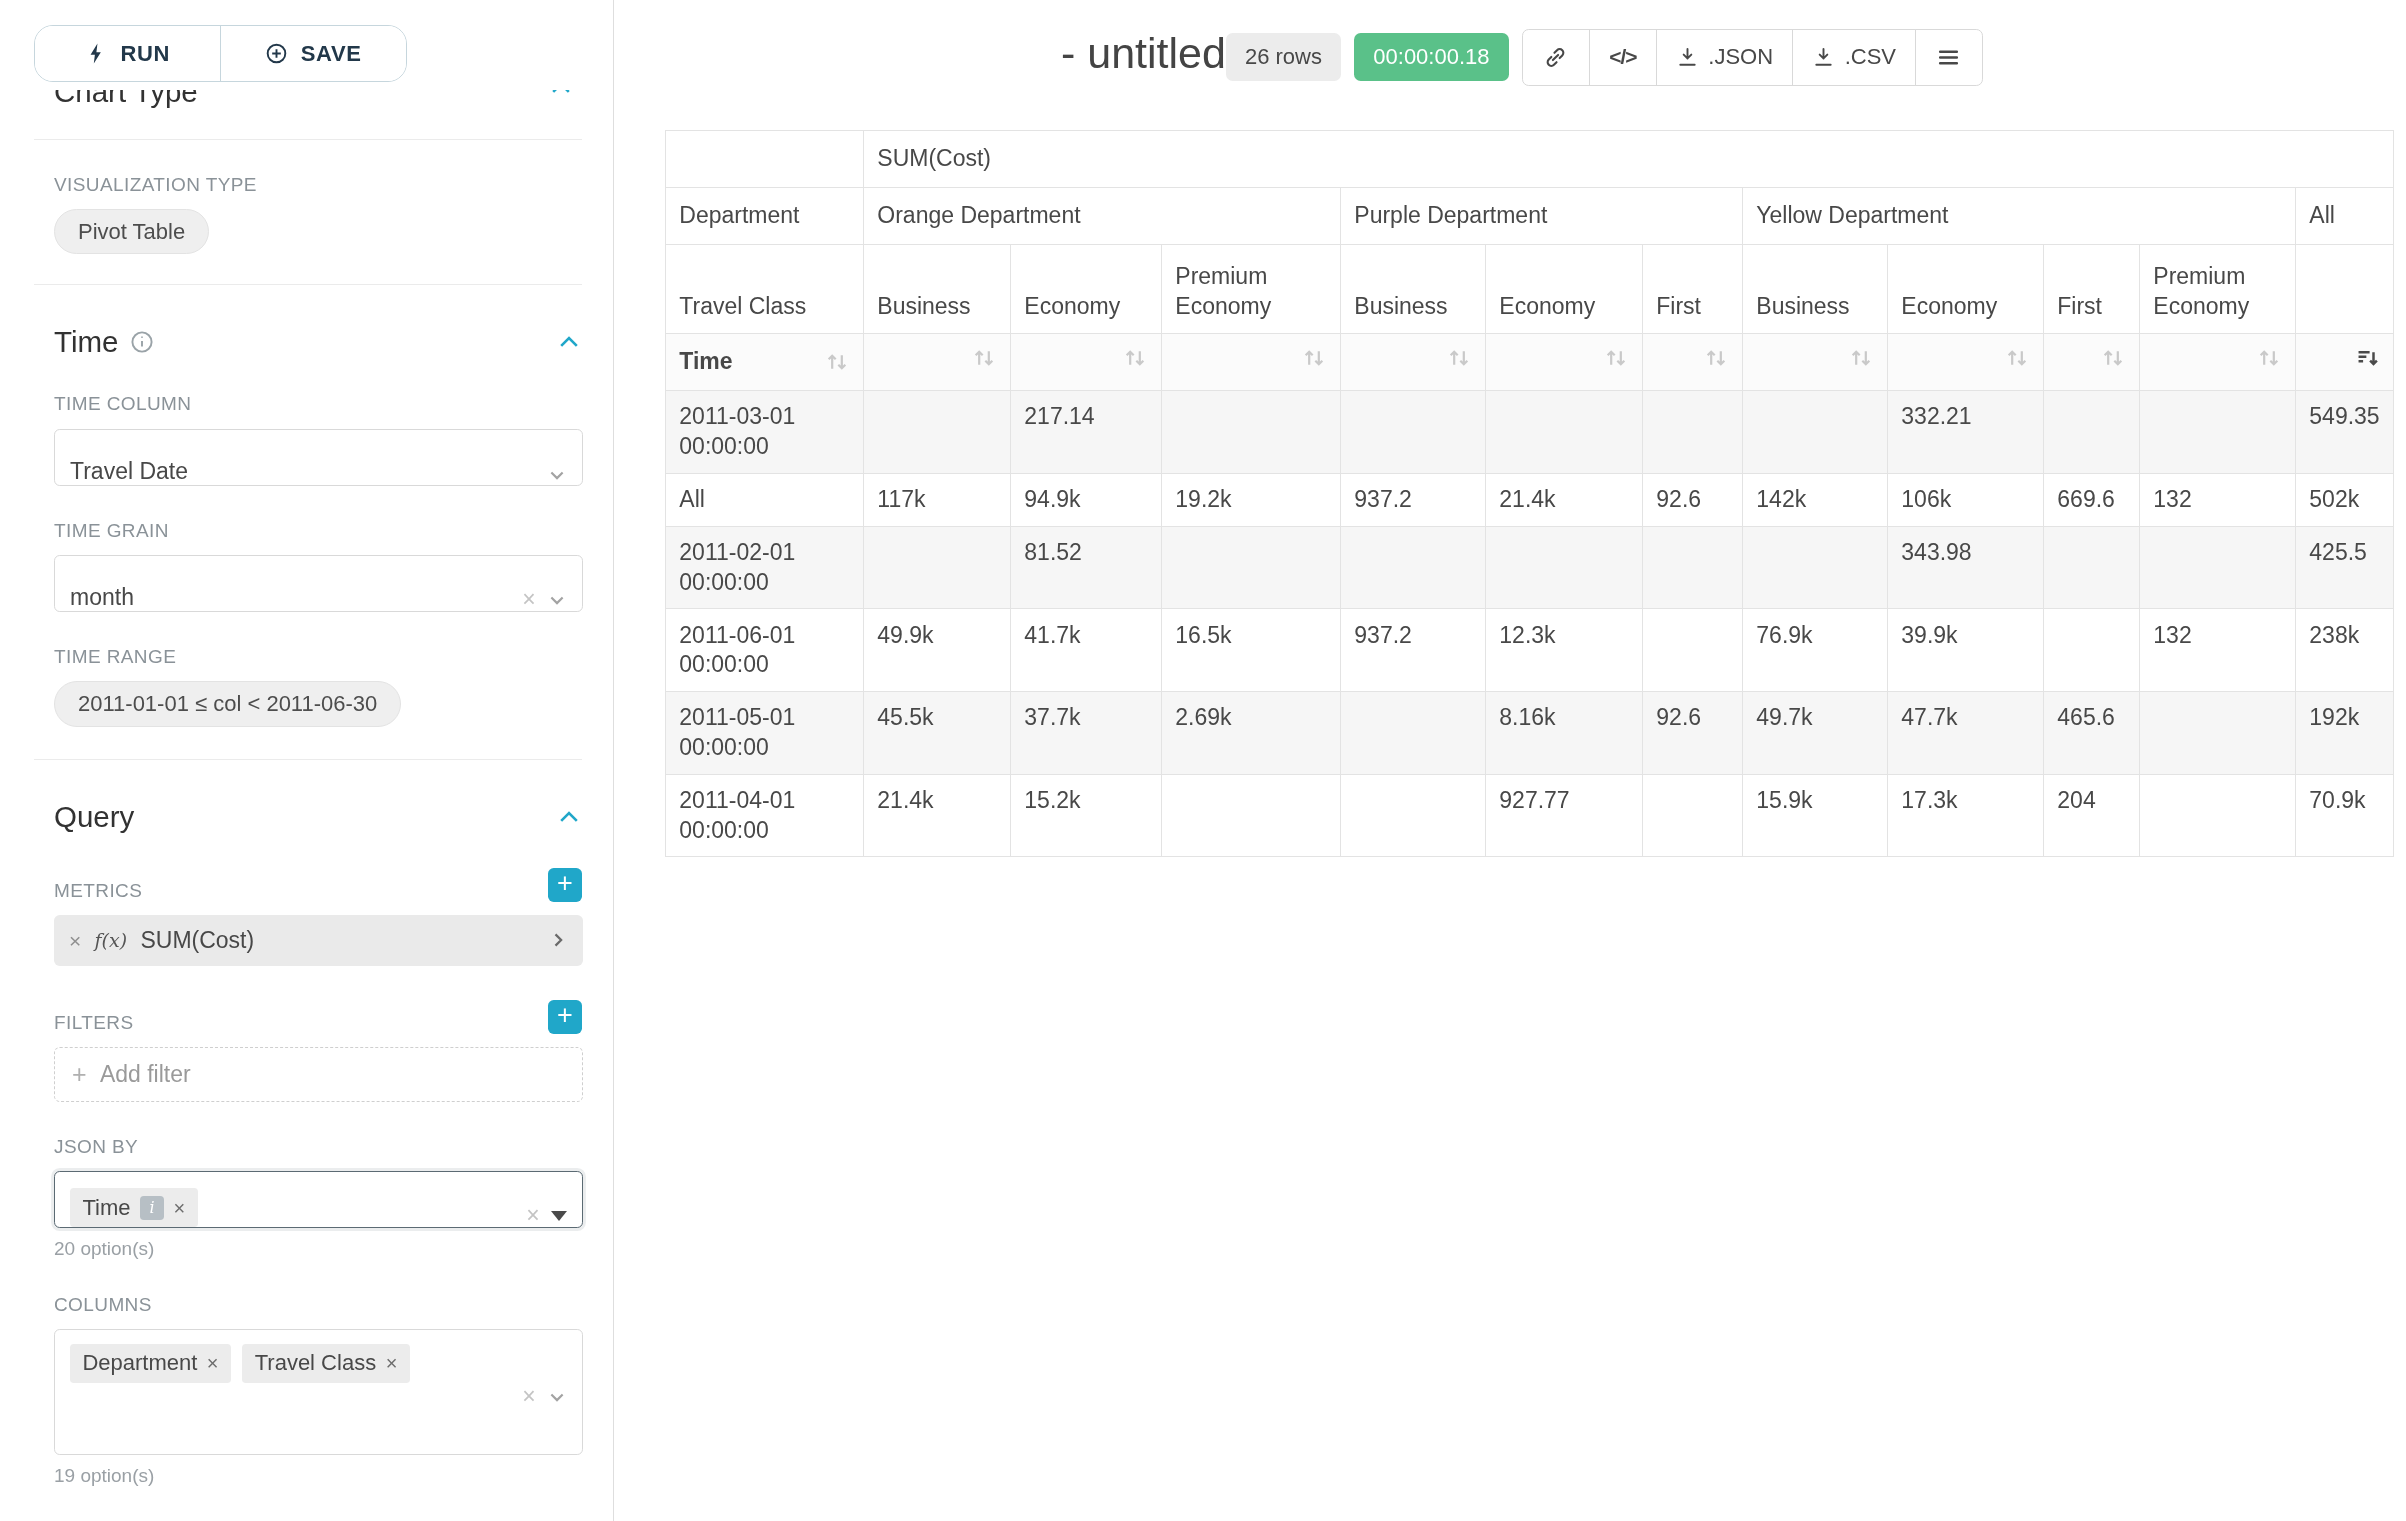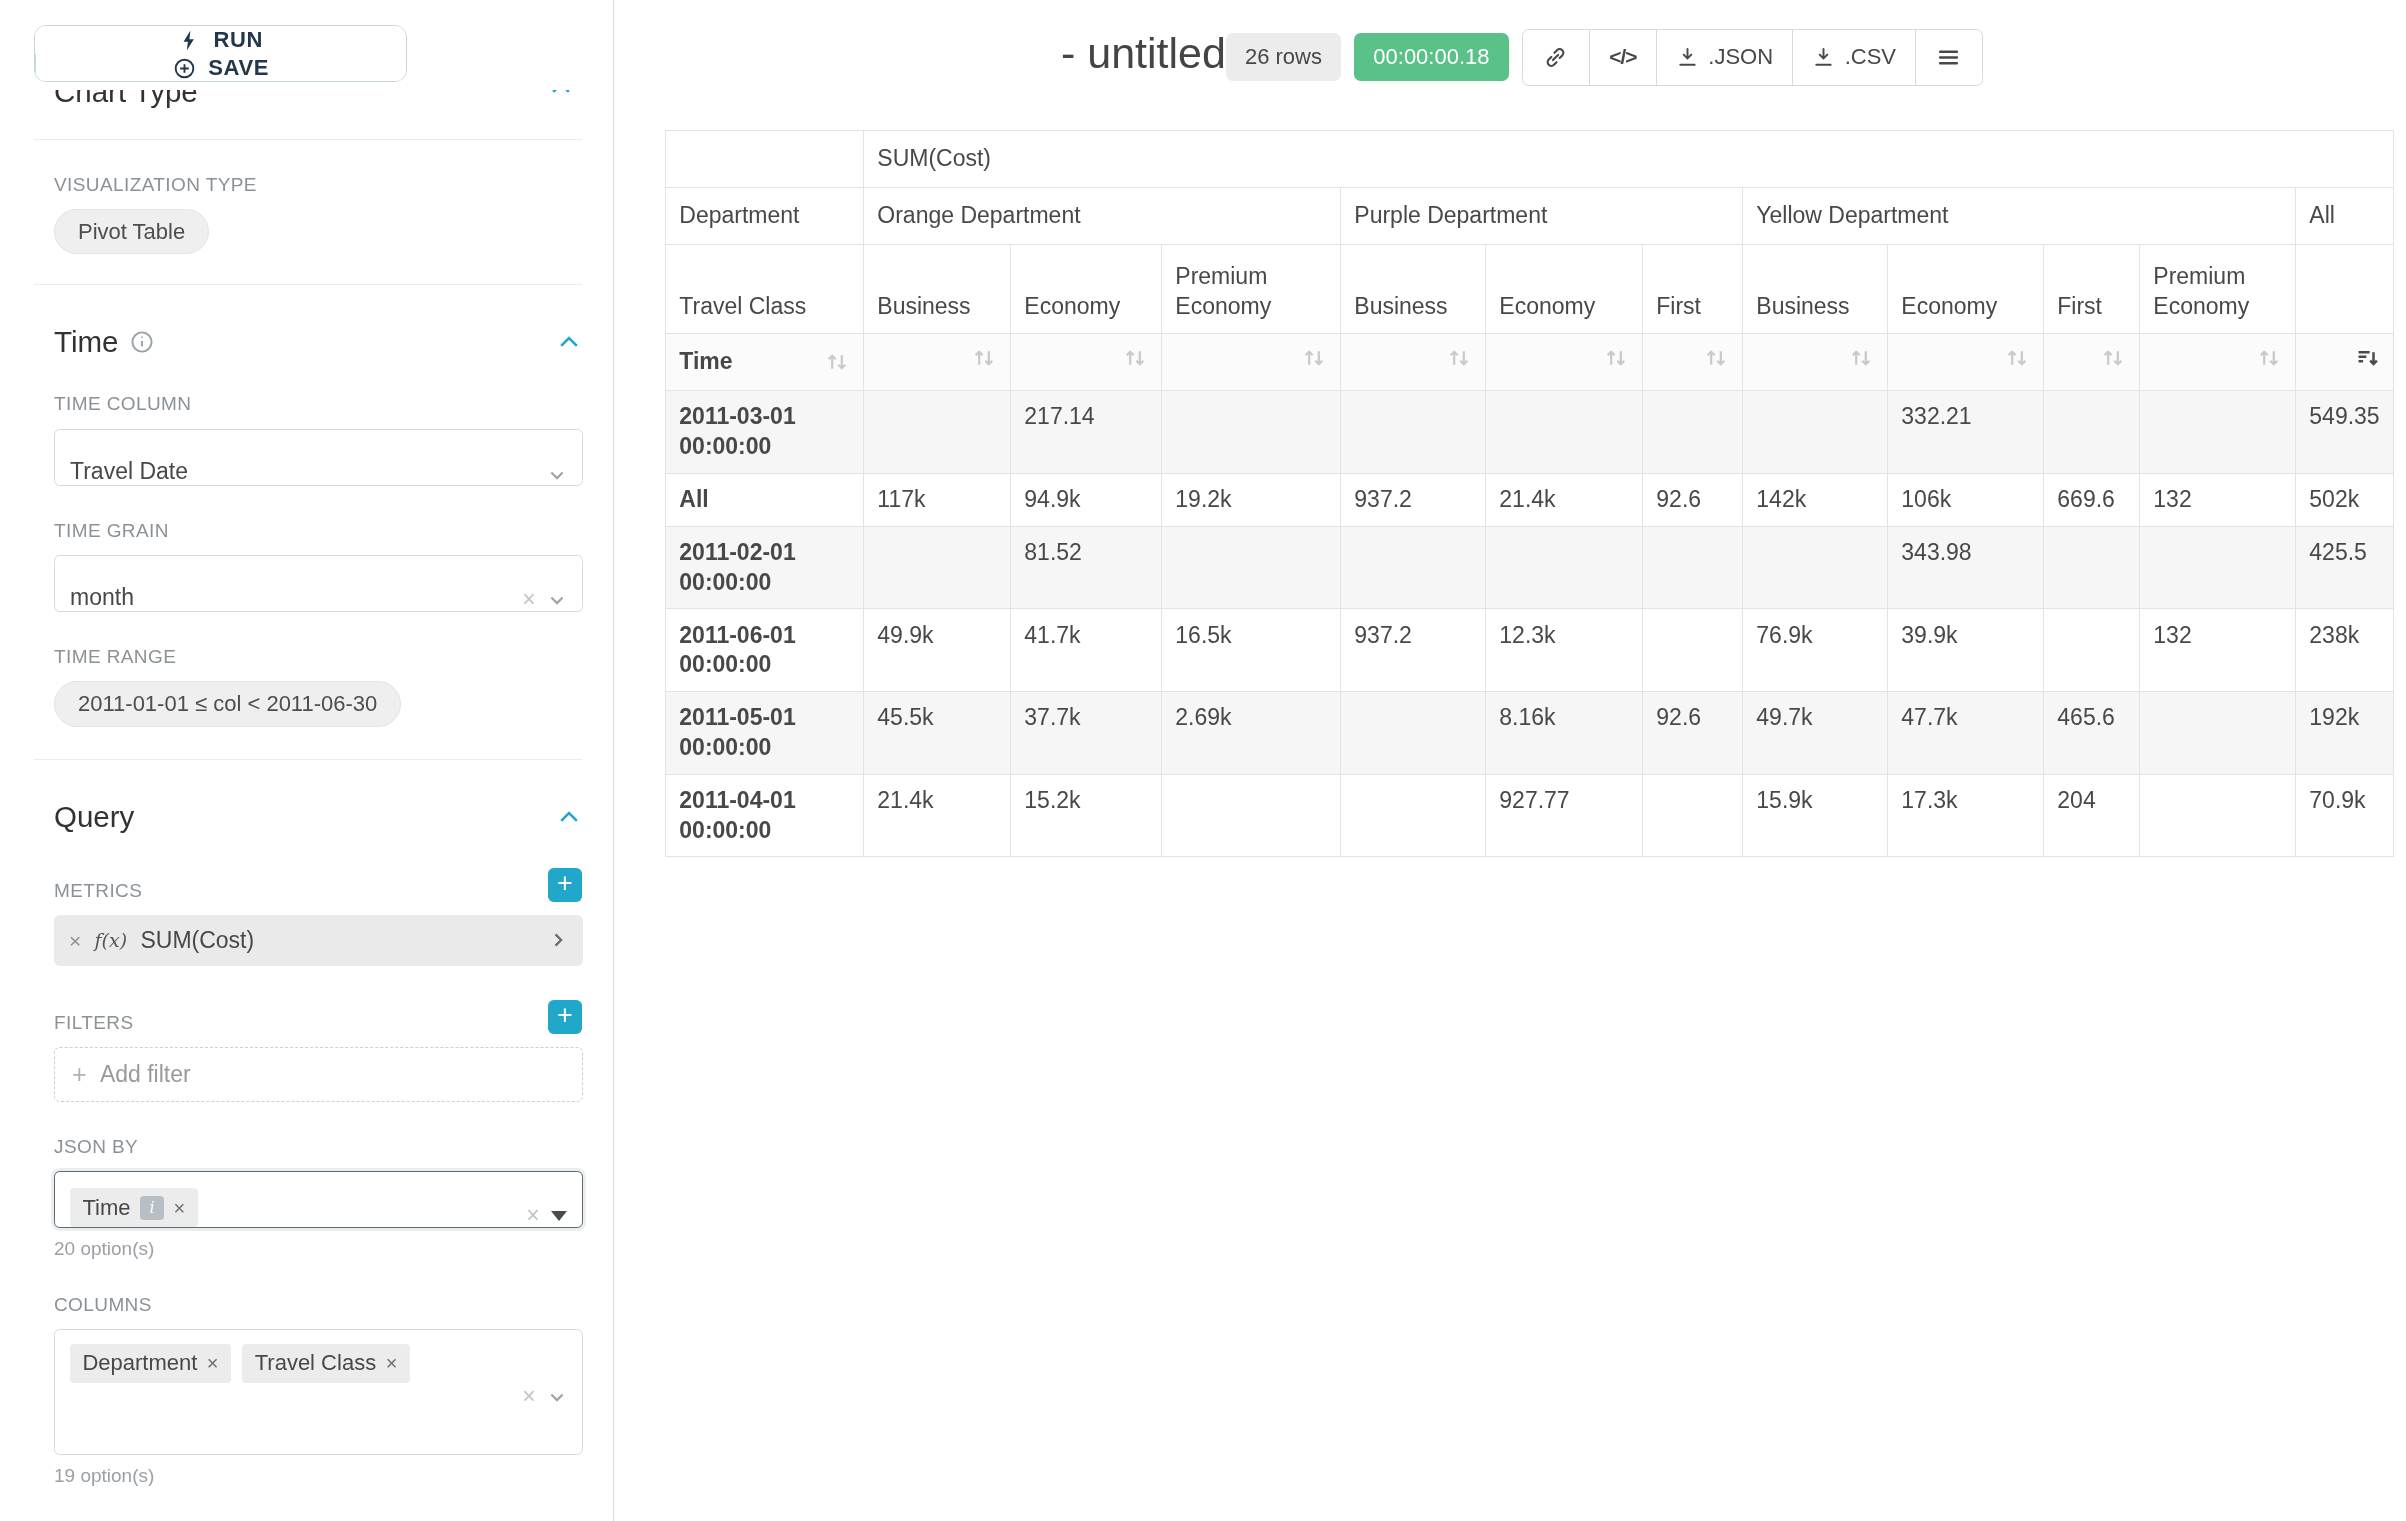"RUN" .btn-group { border-radius: 12px -> 19px; flex-direction: column -> none }
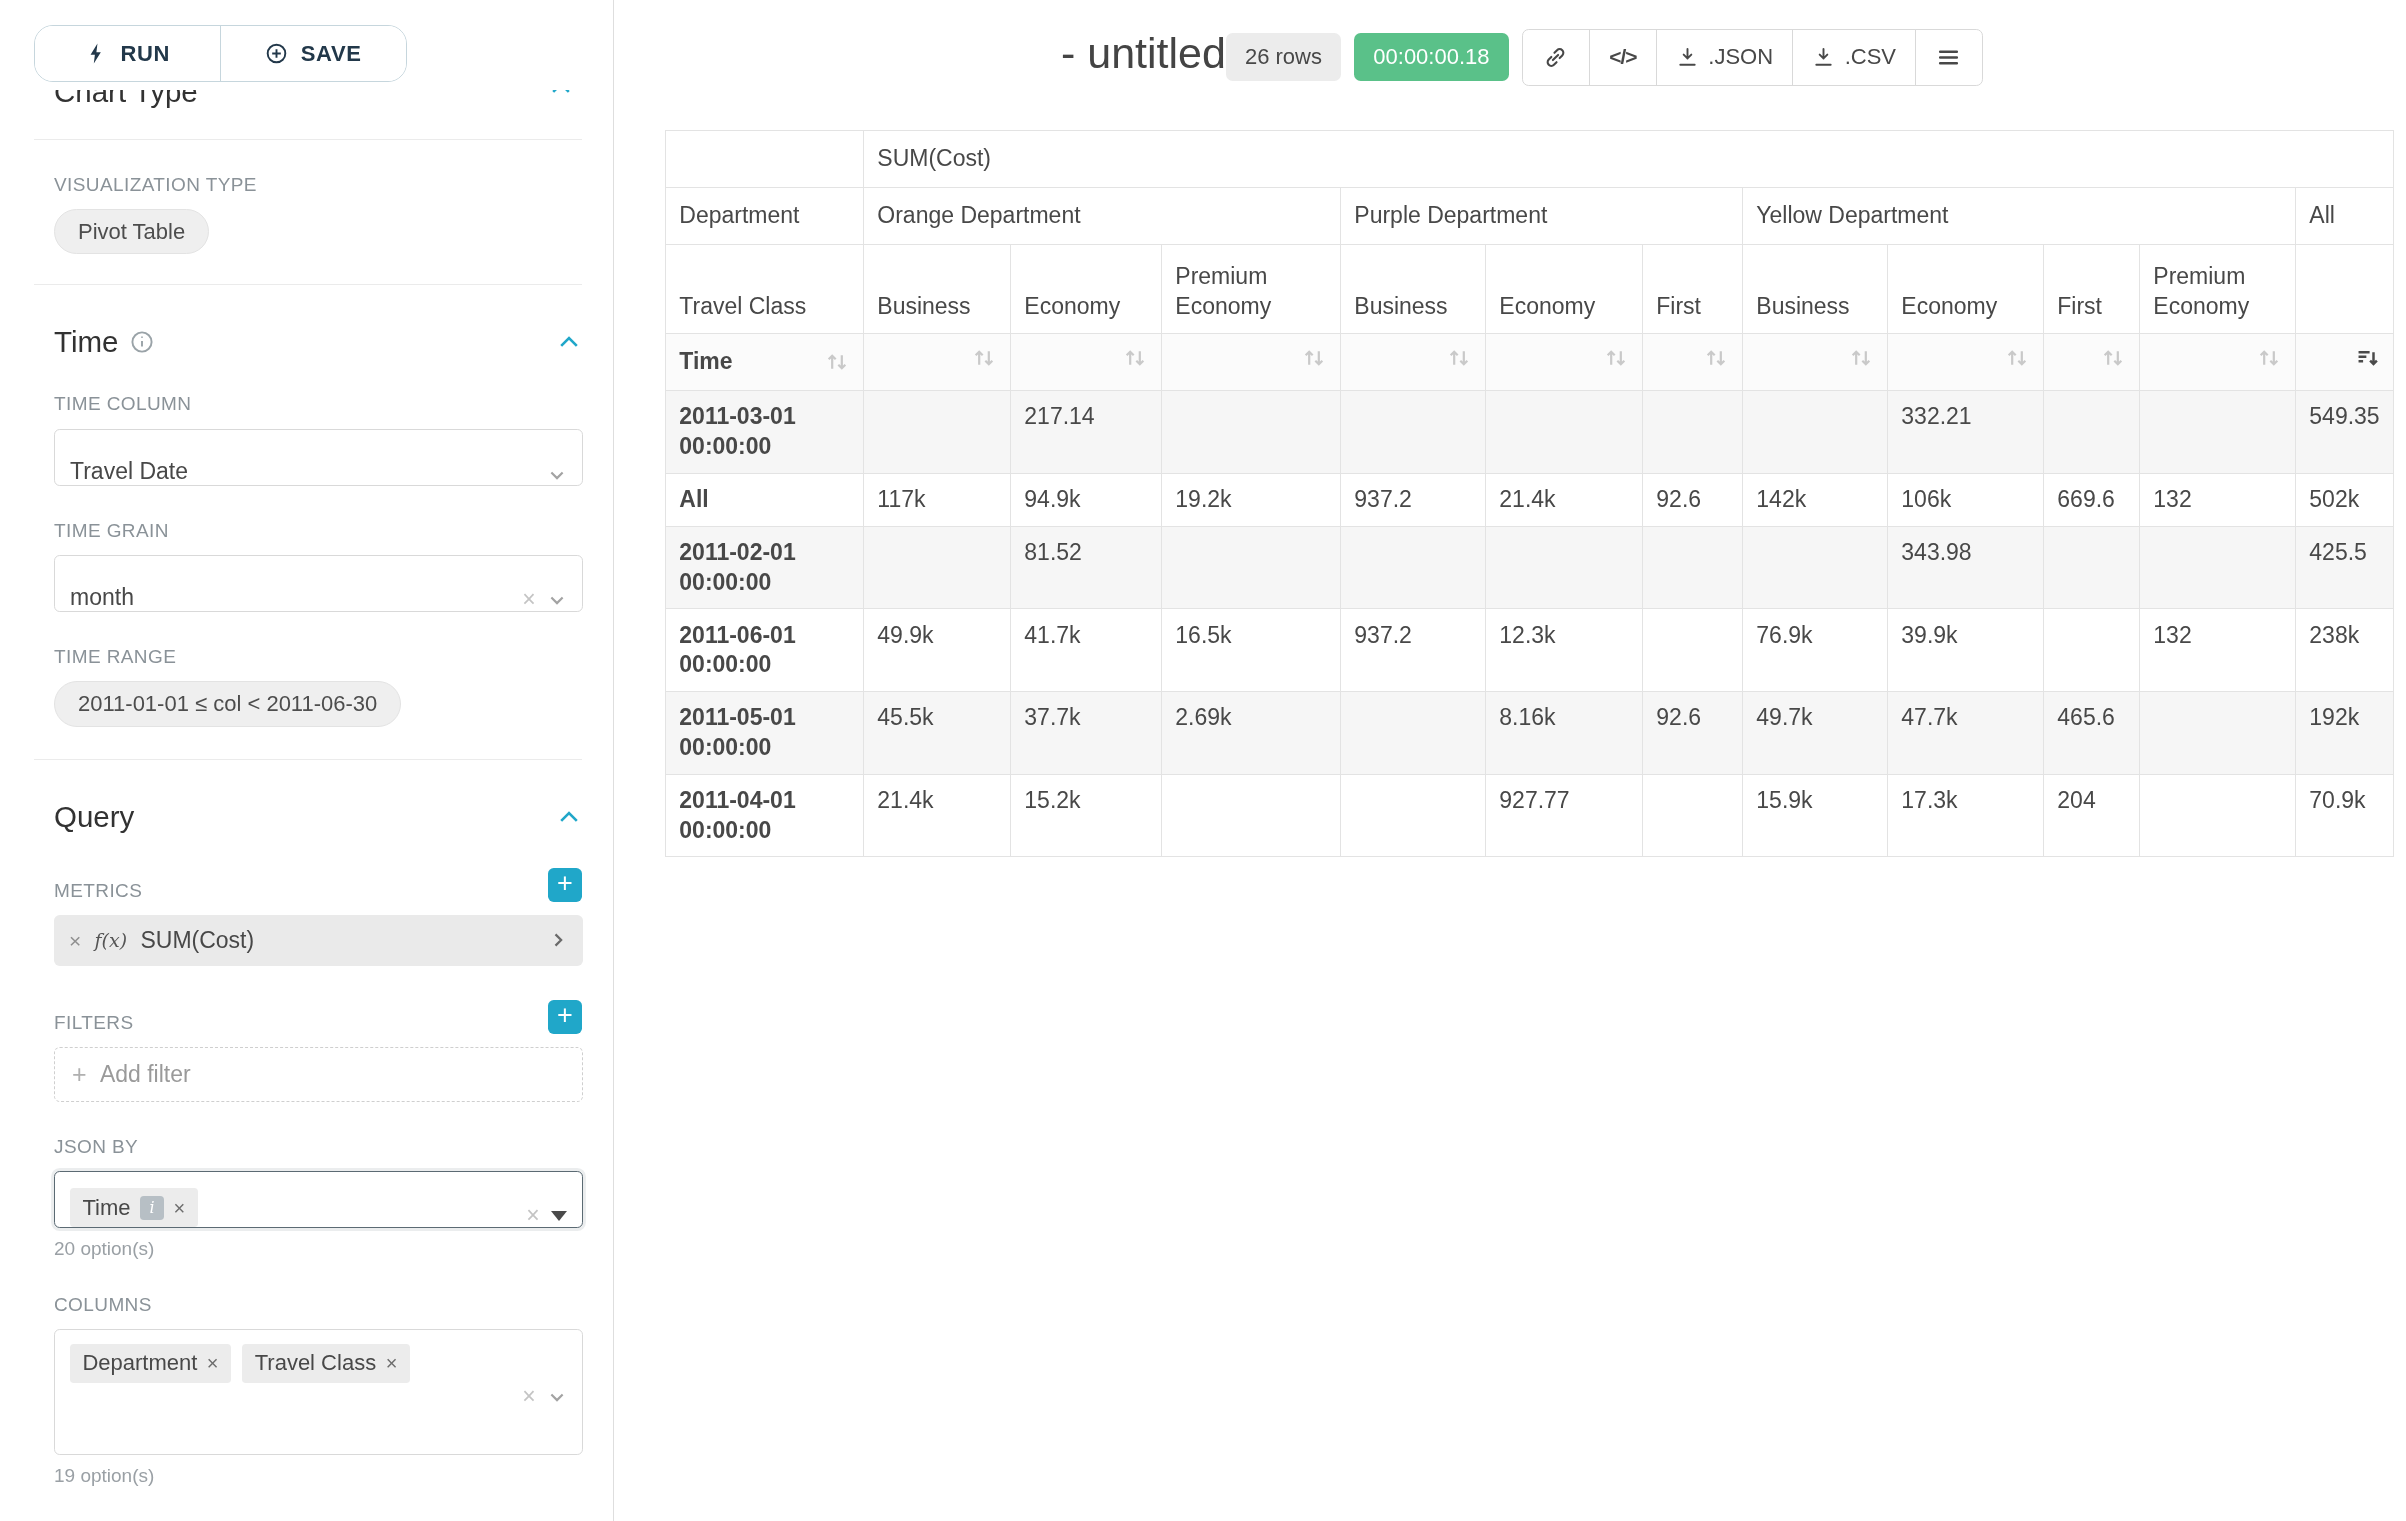"2011-03-01 00:00:00" .pivot tbody th { font-weight: 700 -> 400 }
